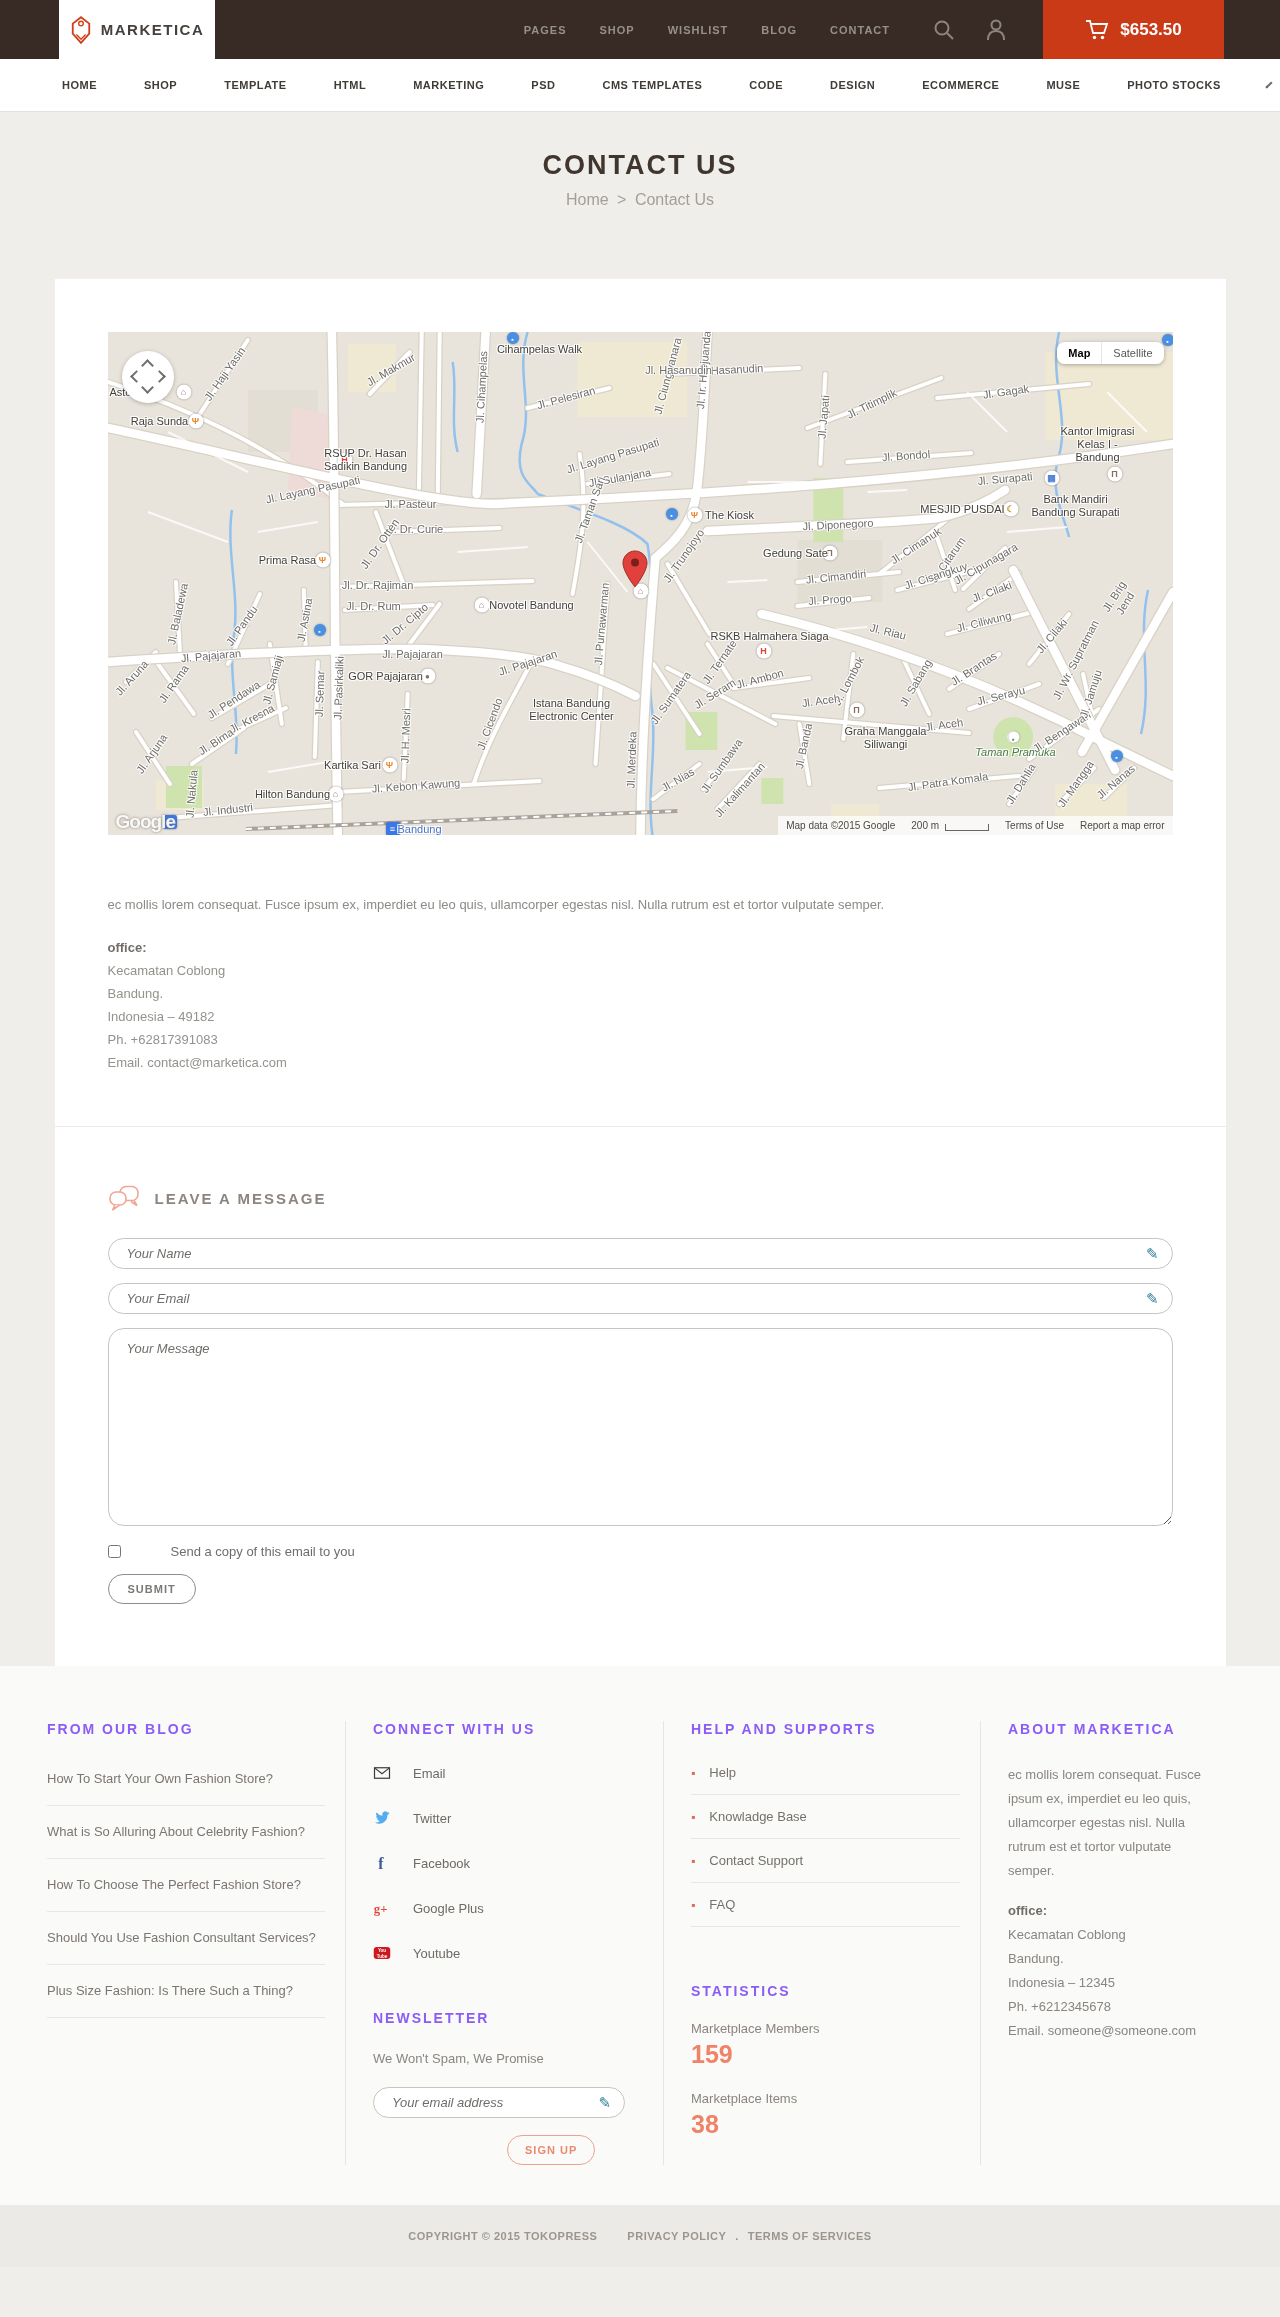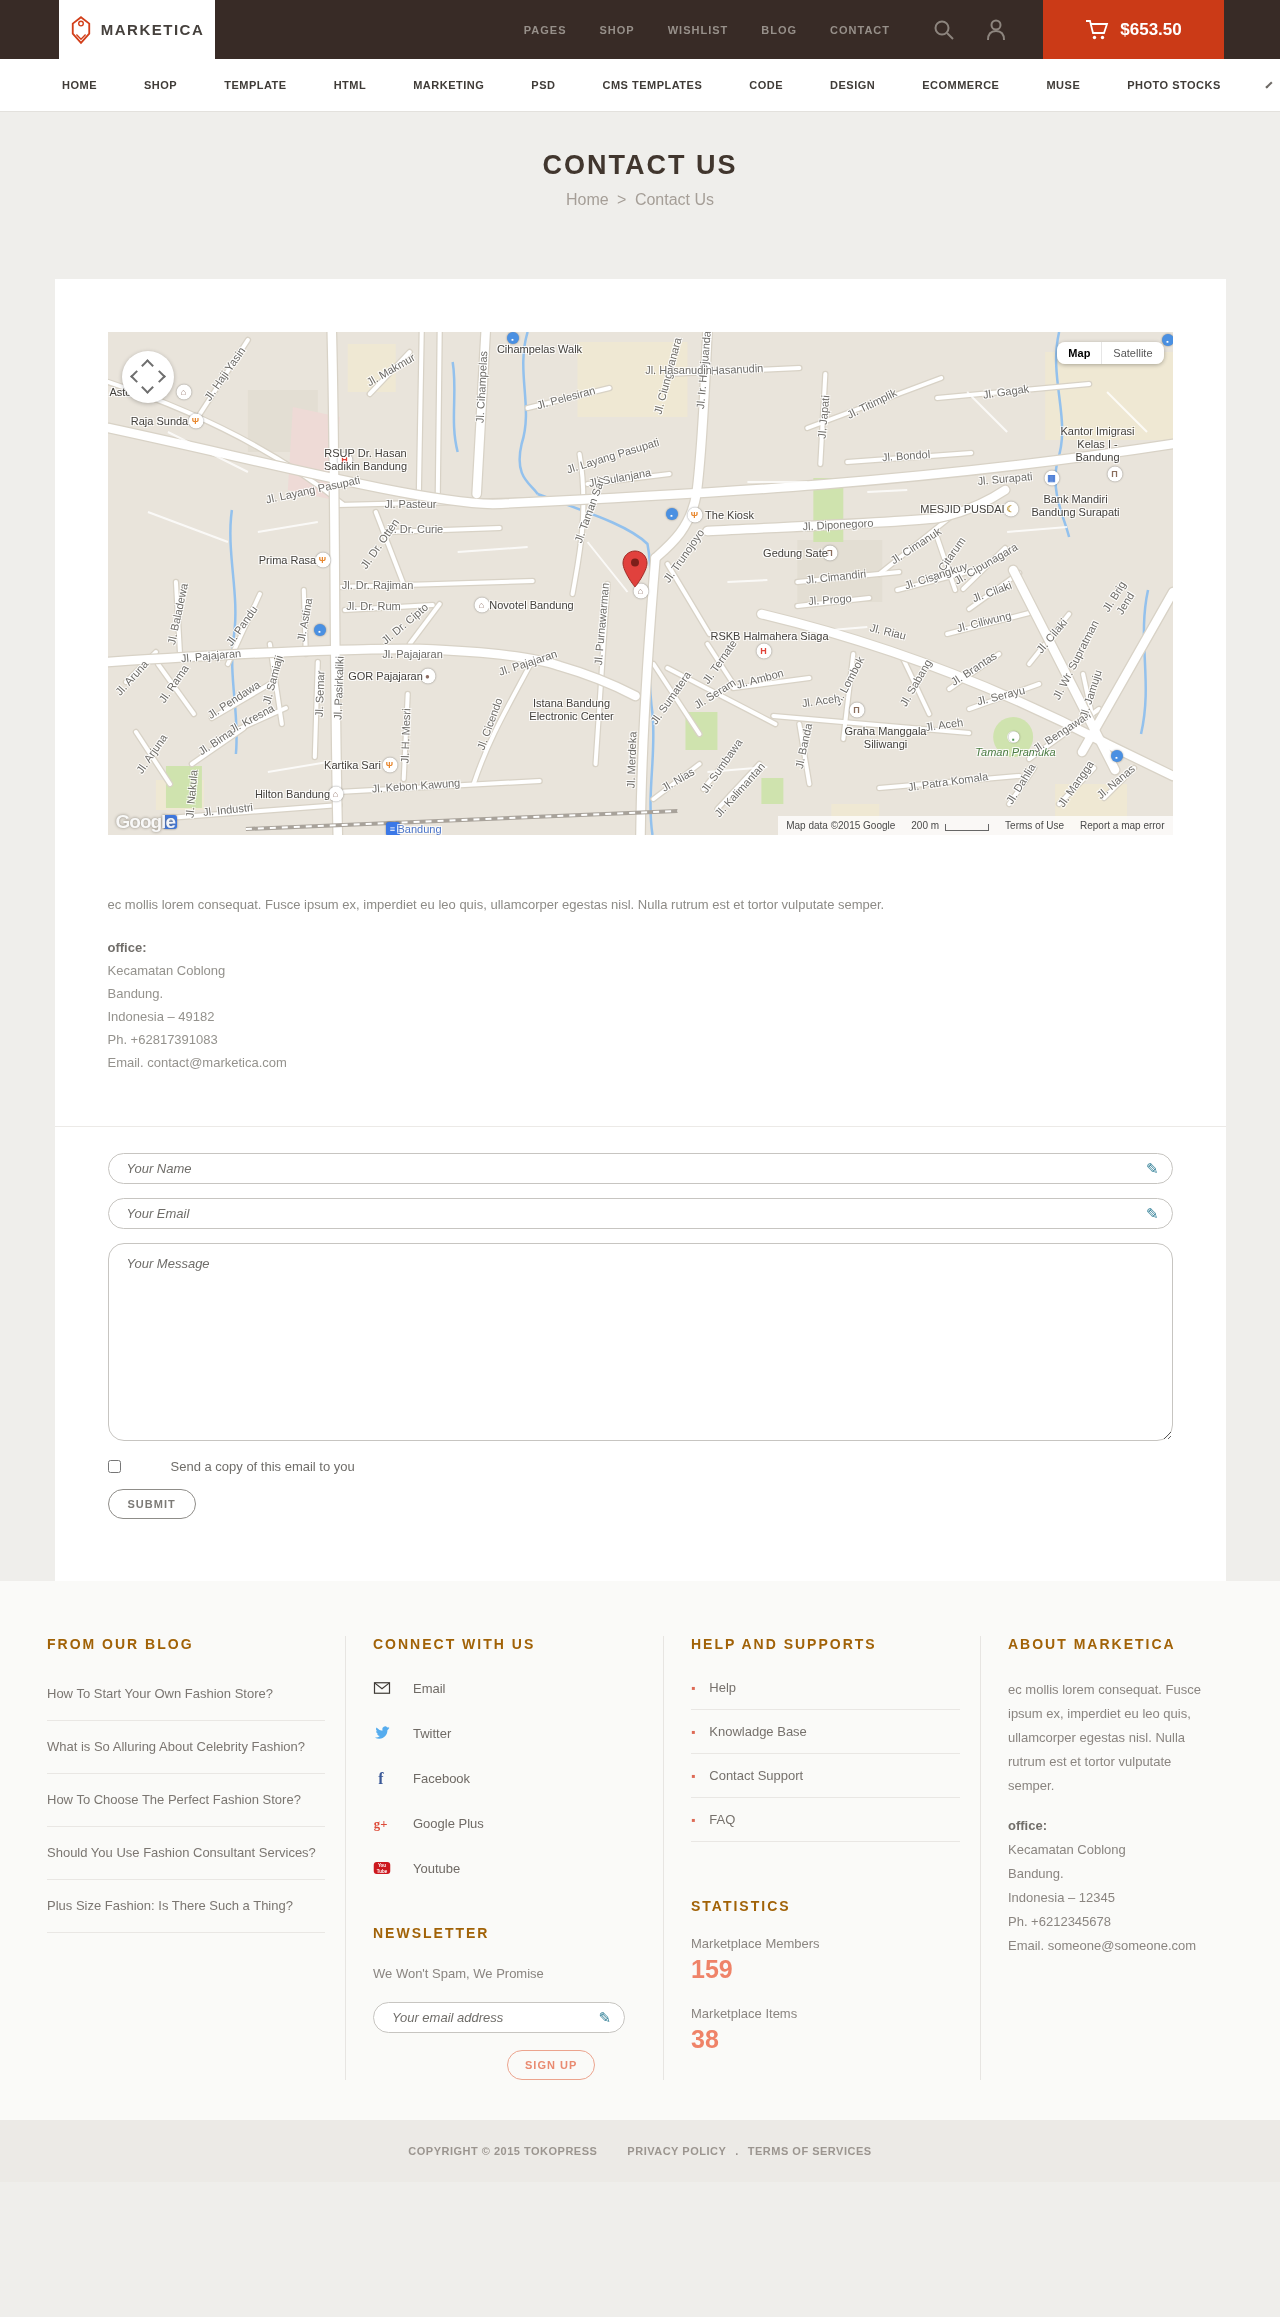"LEAVE A MESSAGE" div.form-head { html: none -> <div> <svg> <rect></rect> <path></path> <rect></rect> <path></path> </svg> <h3>LEAVE A MESSAGE</h3> </div> }
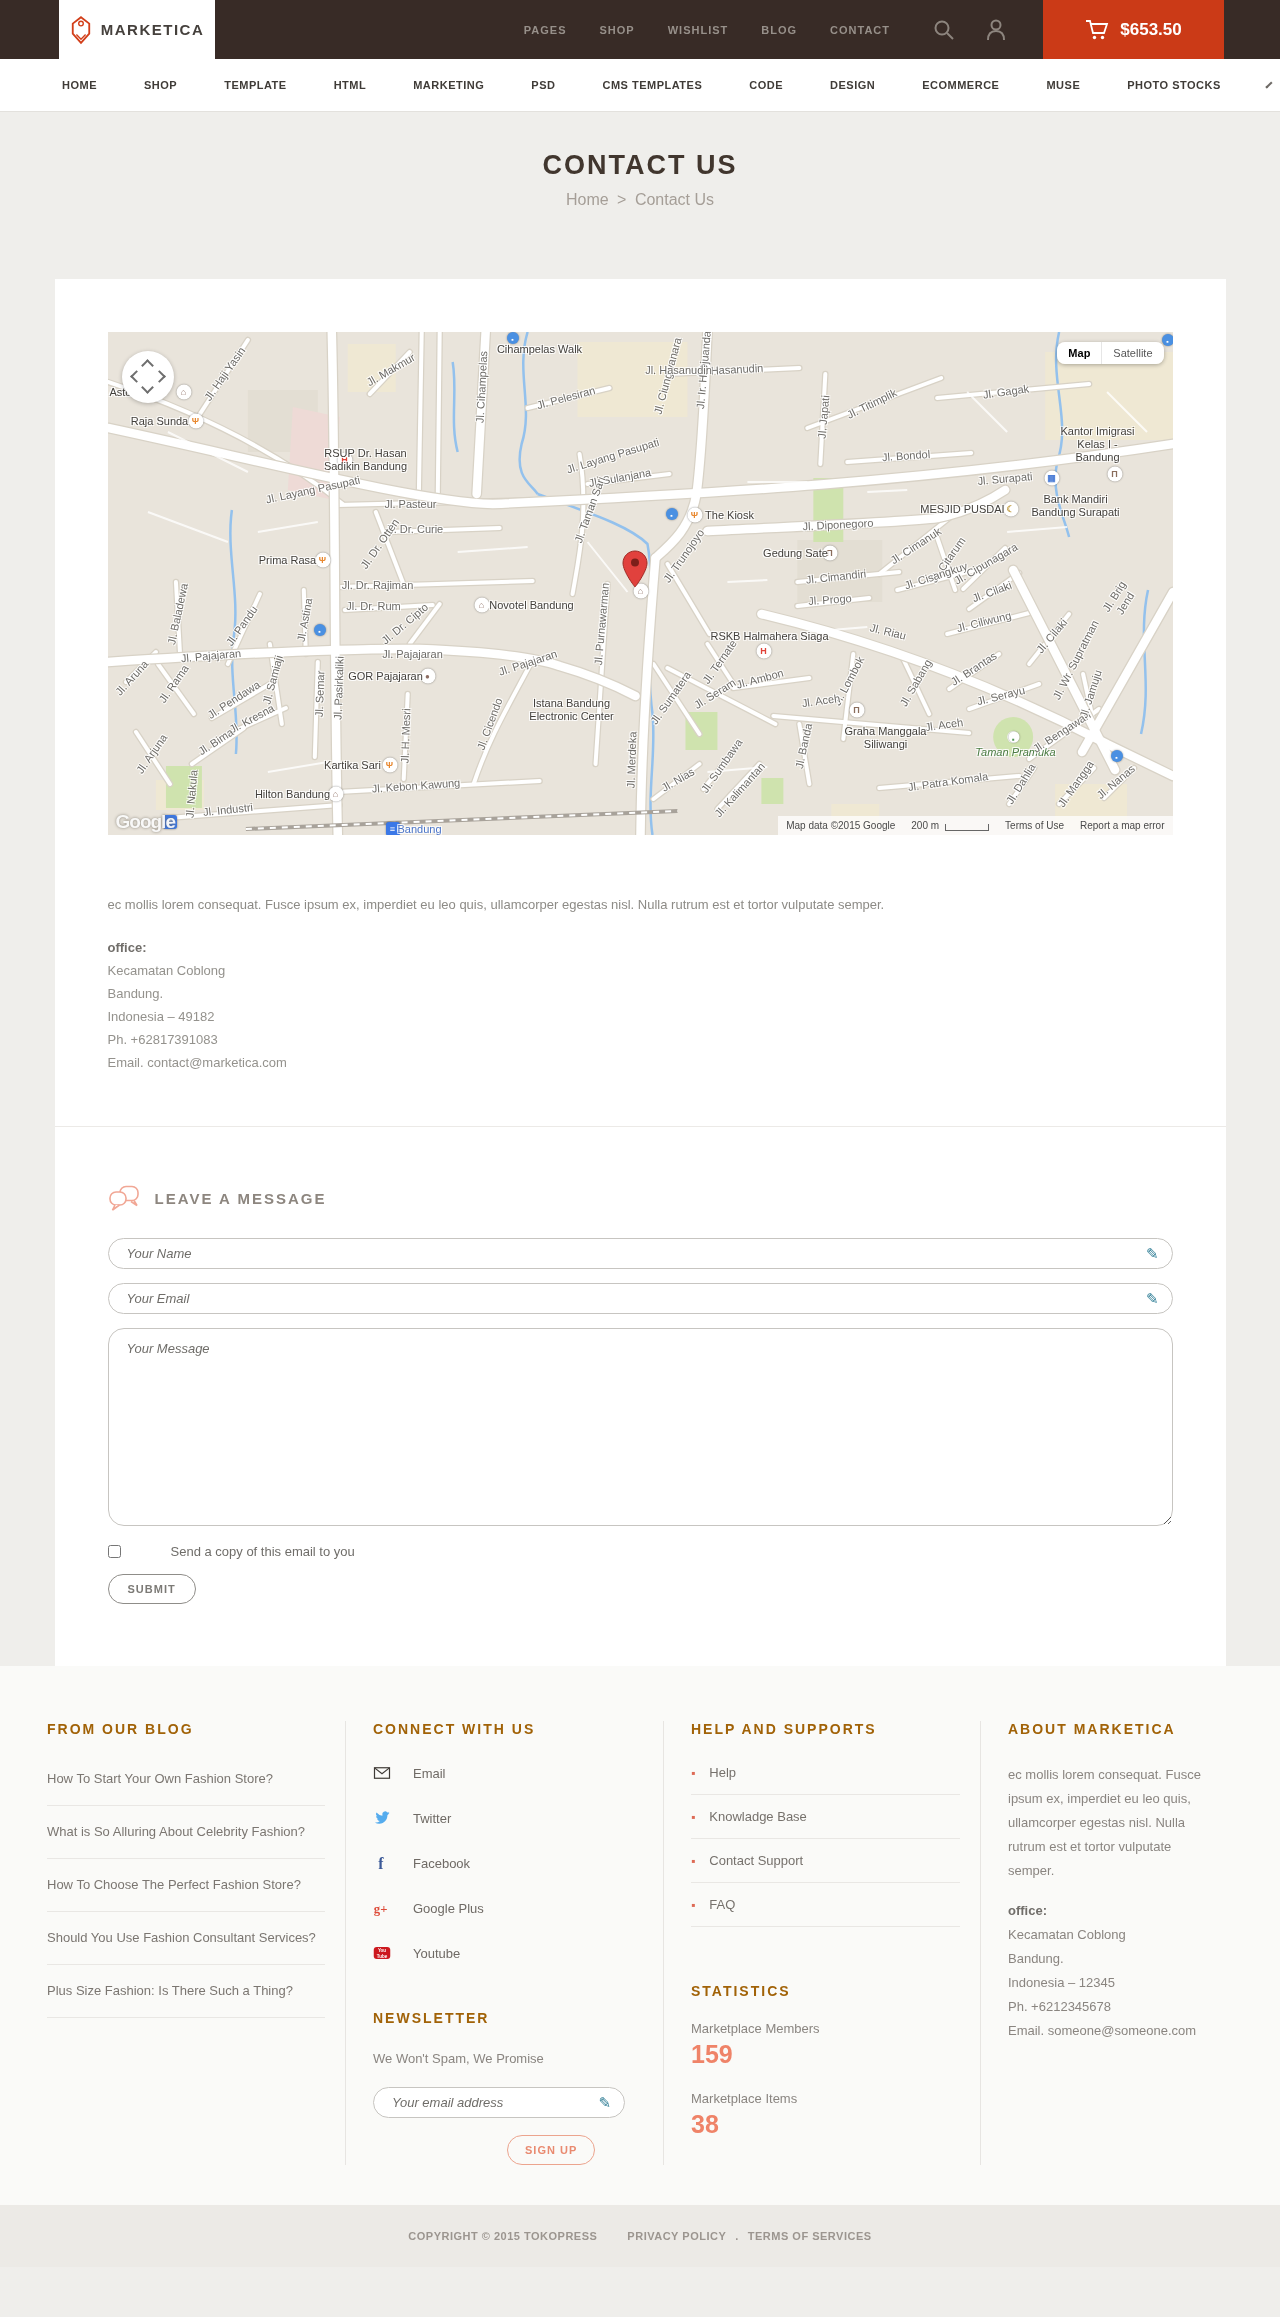"FROM OUR BLOG" .fcol h4 { color: #a16207 -> #8b5cf6 }
